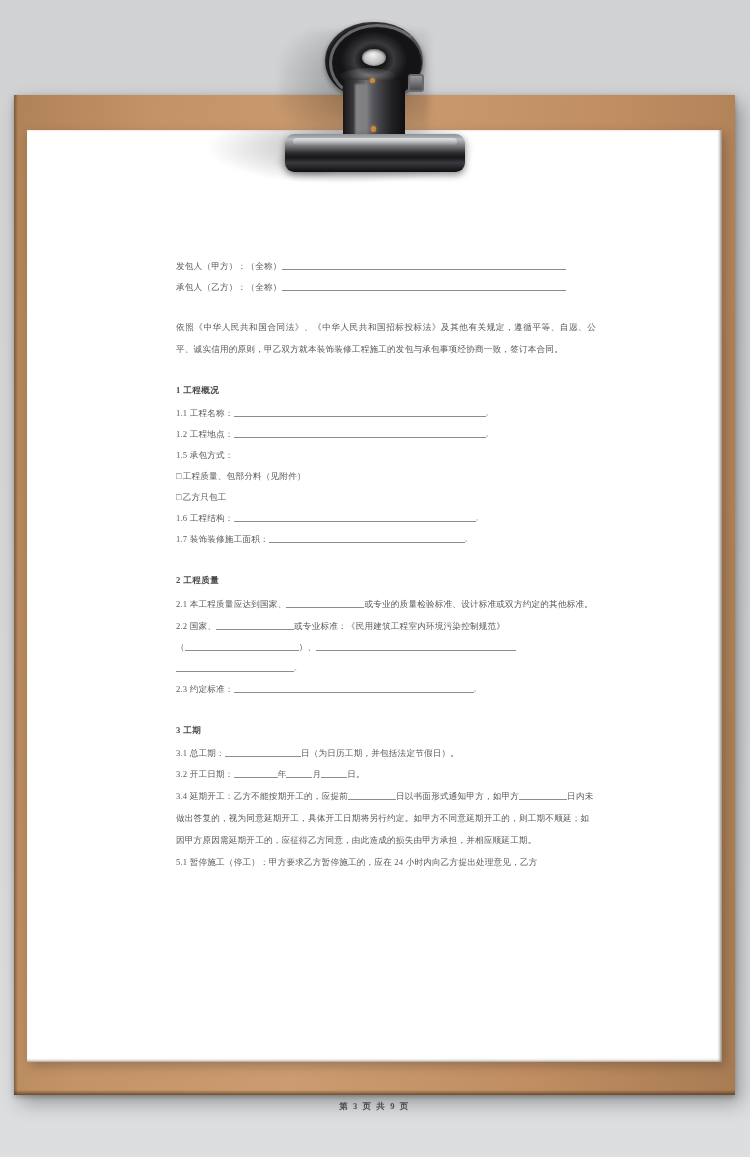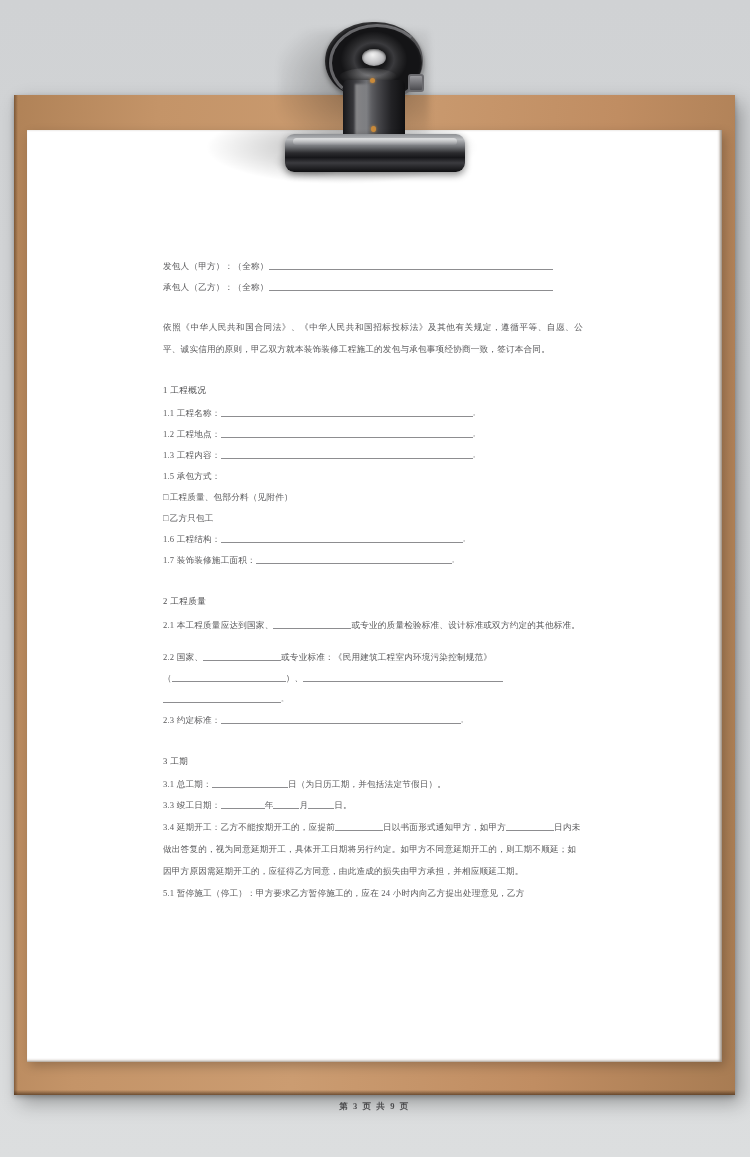"发包人（甲方）：（全称）" #doc { left: 136px -> 149px }
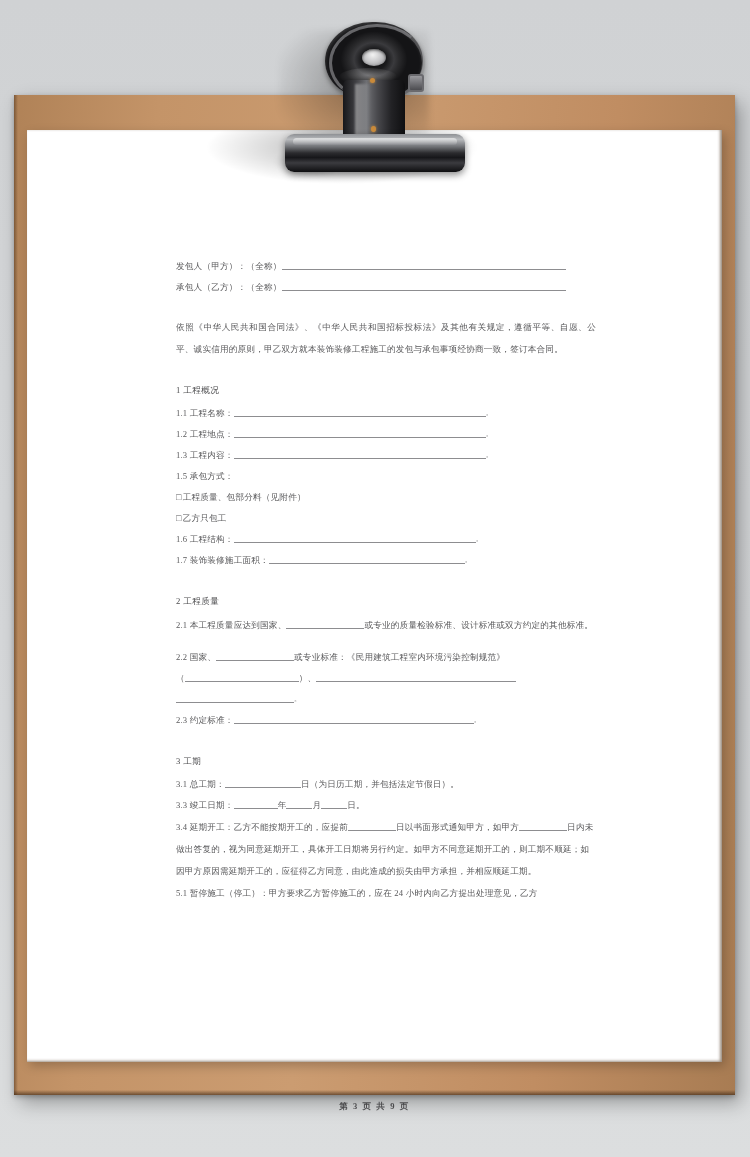"1 工程概况" .section-head { font-weight: normal -> bold }
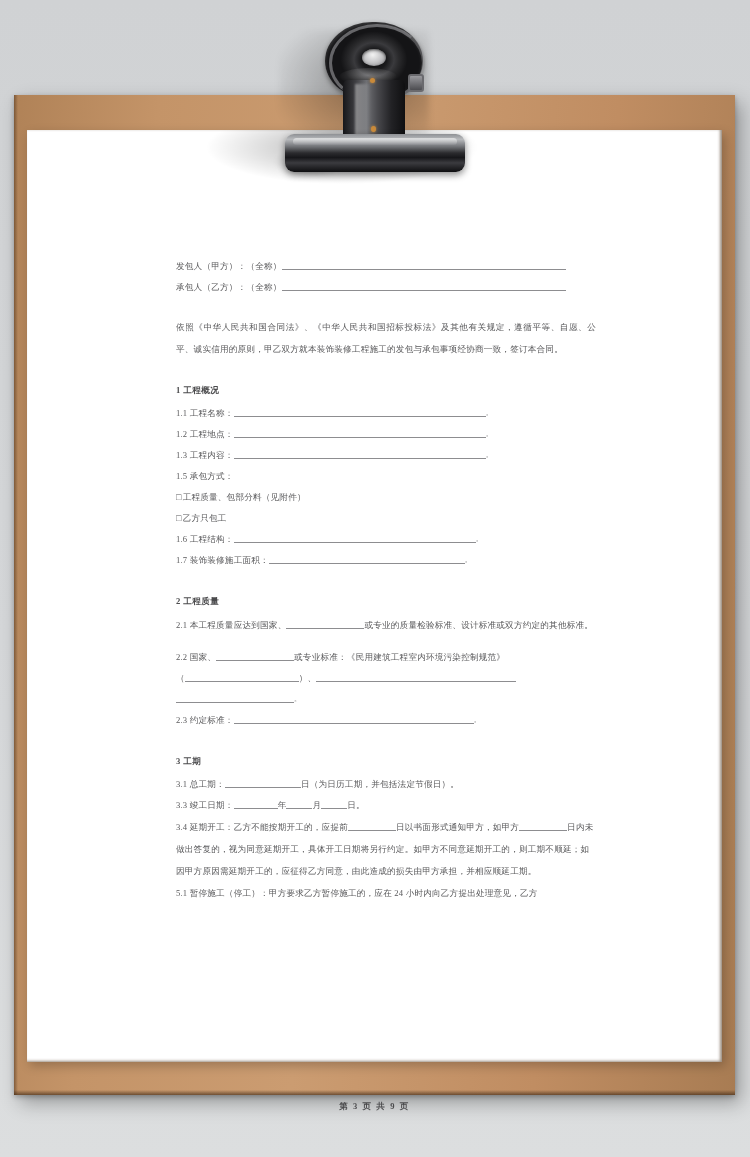"1.3 工程内容： 。" div.item { html: <div> <span>1.3 工程内容：</span><span></span><span>。</span> </div> -> none }
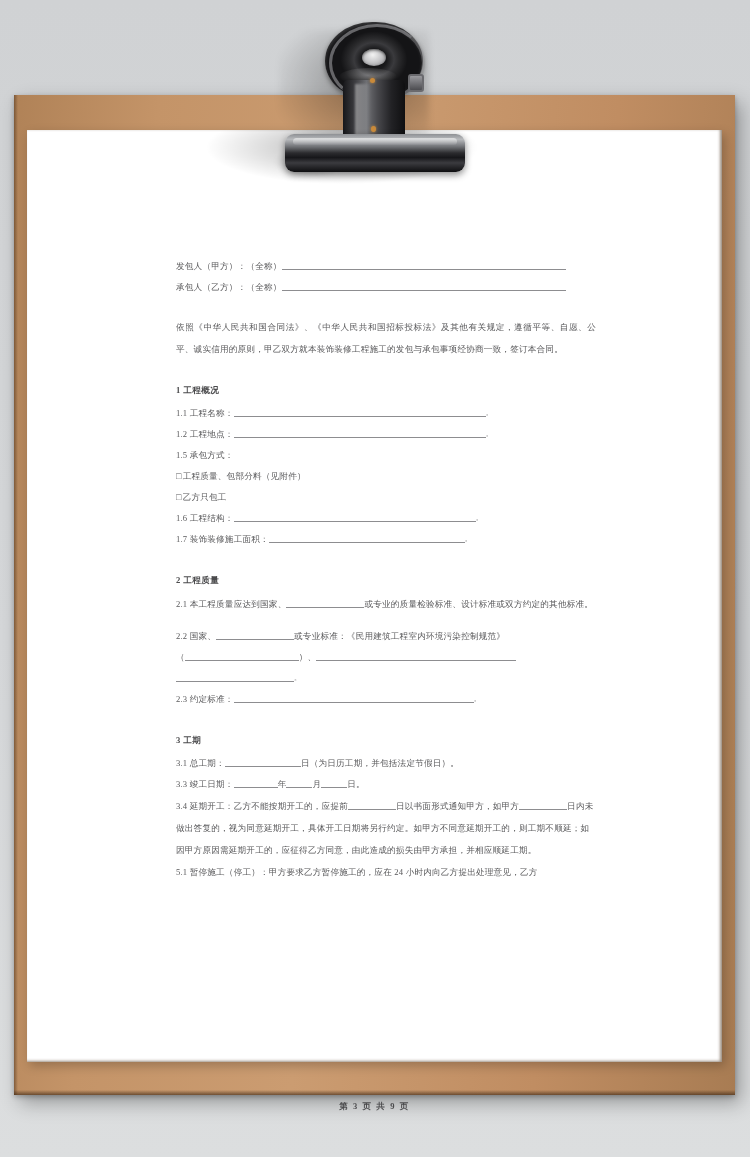"2.2 国家、 或专业标准：《民用建筑工程室内环境污染控制规范》" .gap-sm { margin-top: 10px -> none }
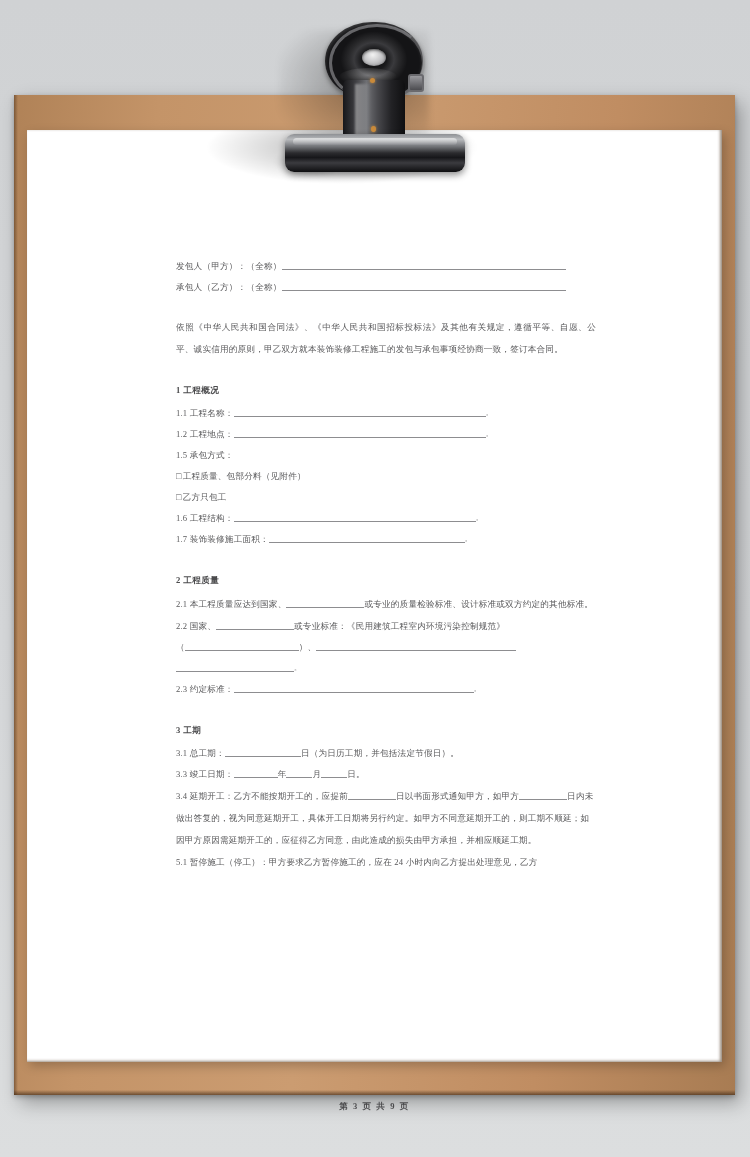"3.2 开工日期： 年 月 日。" div.item { html: none -> <div> <span>3.2 开工日期：</span><span></span><span>年</span><span></span><span>月</span><span></span><span>日。</span> </div> }
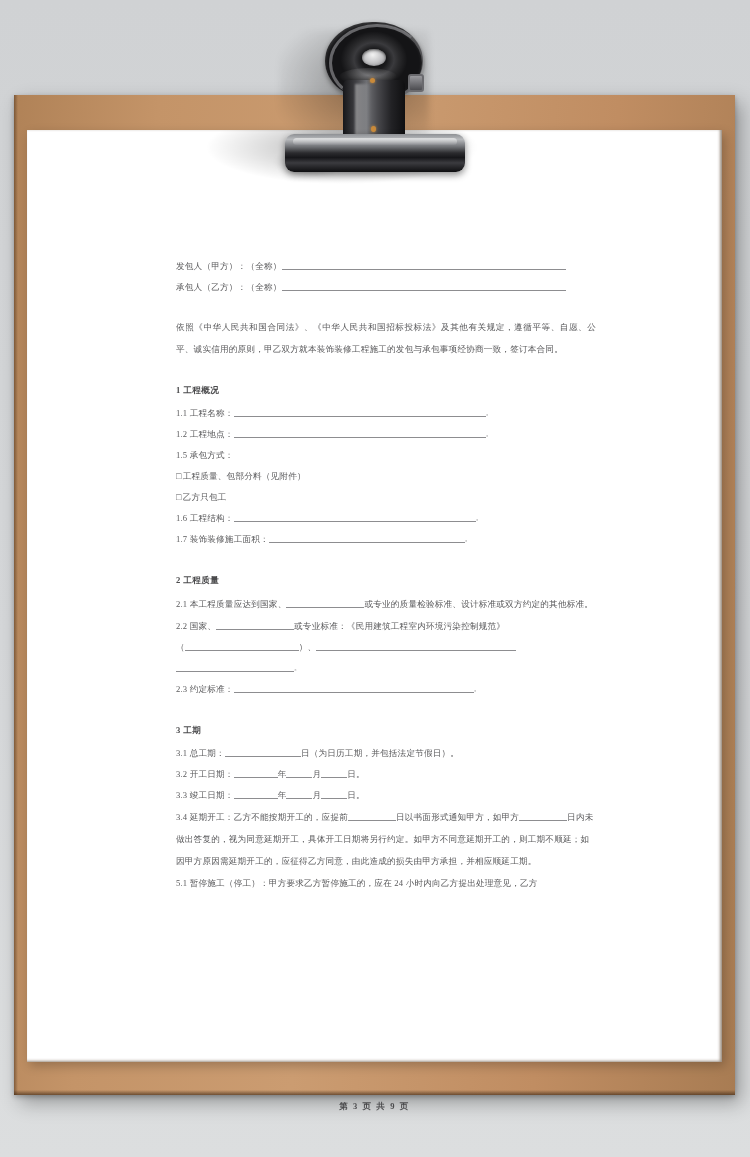"3.3 竣工日期： 年 月 日。" div.item { html: <div> <span>3.3 竣工日期：</span><span></span><span>年</span><span></span><span>月</span><span></span><span>日。</span> </div> -> none }
